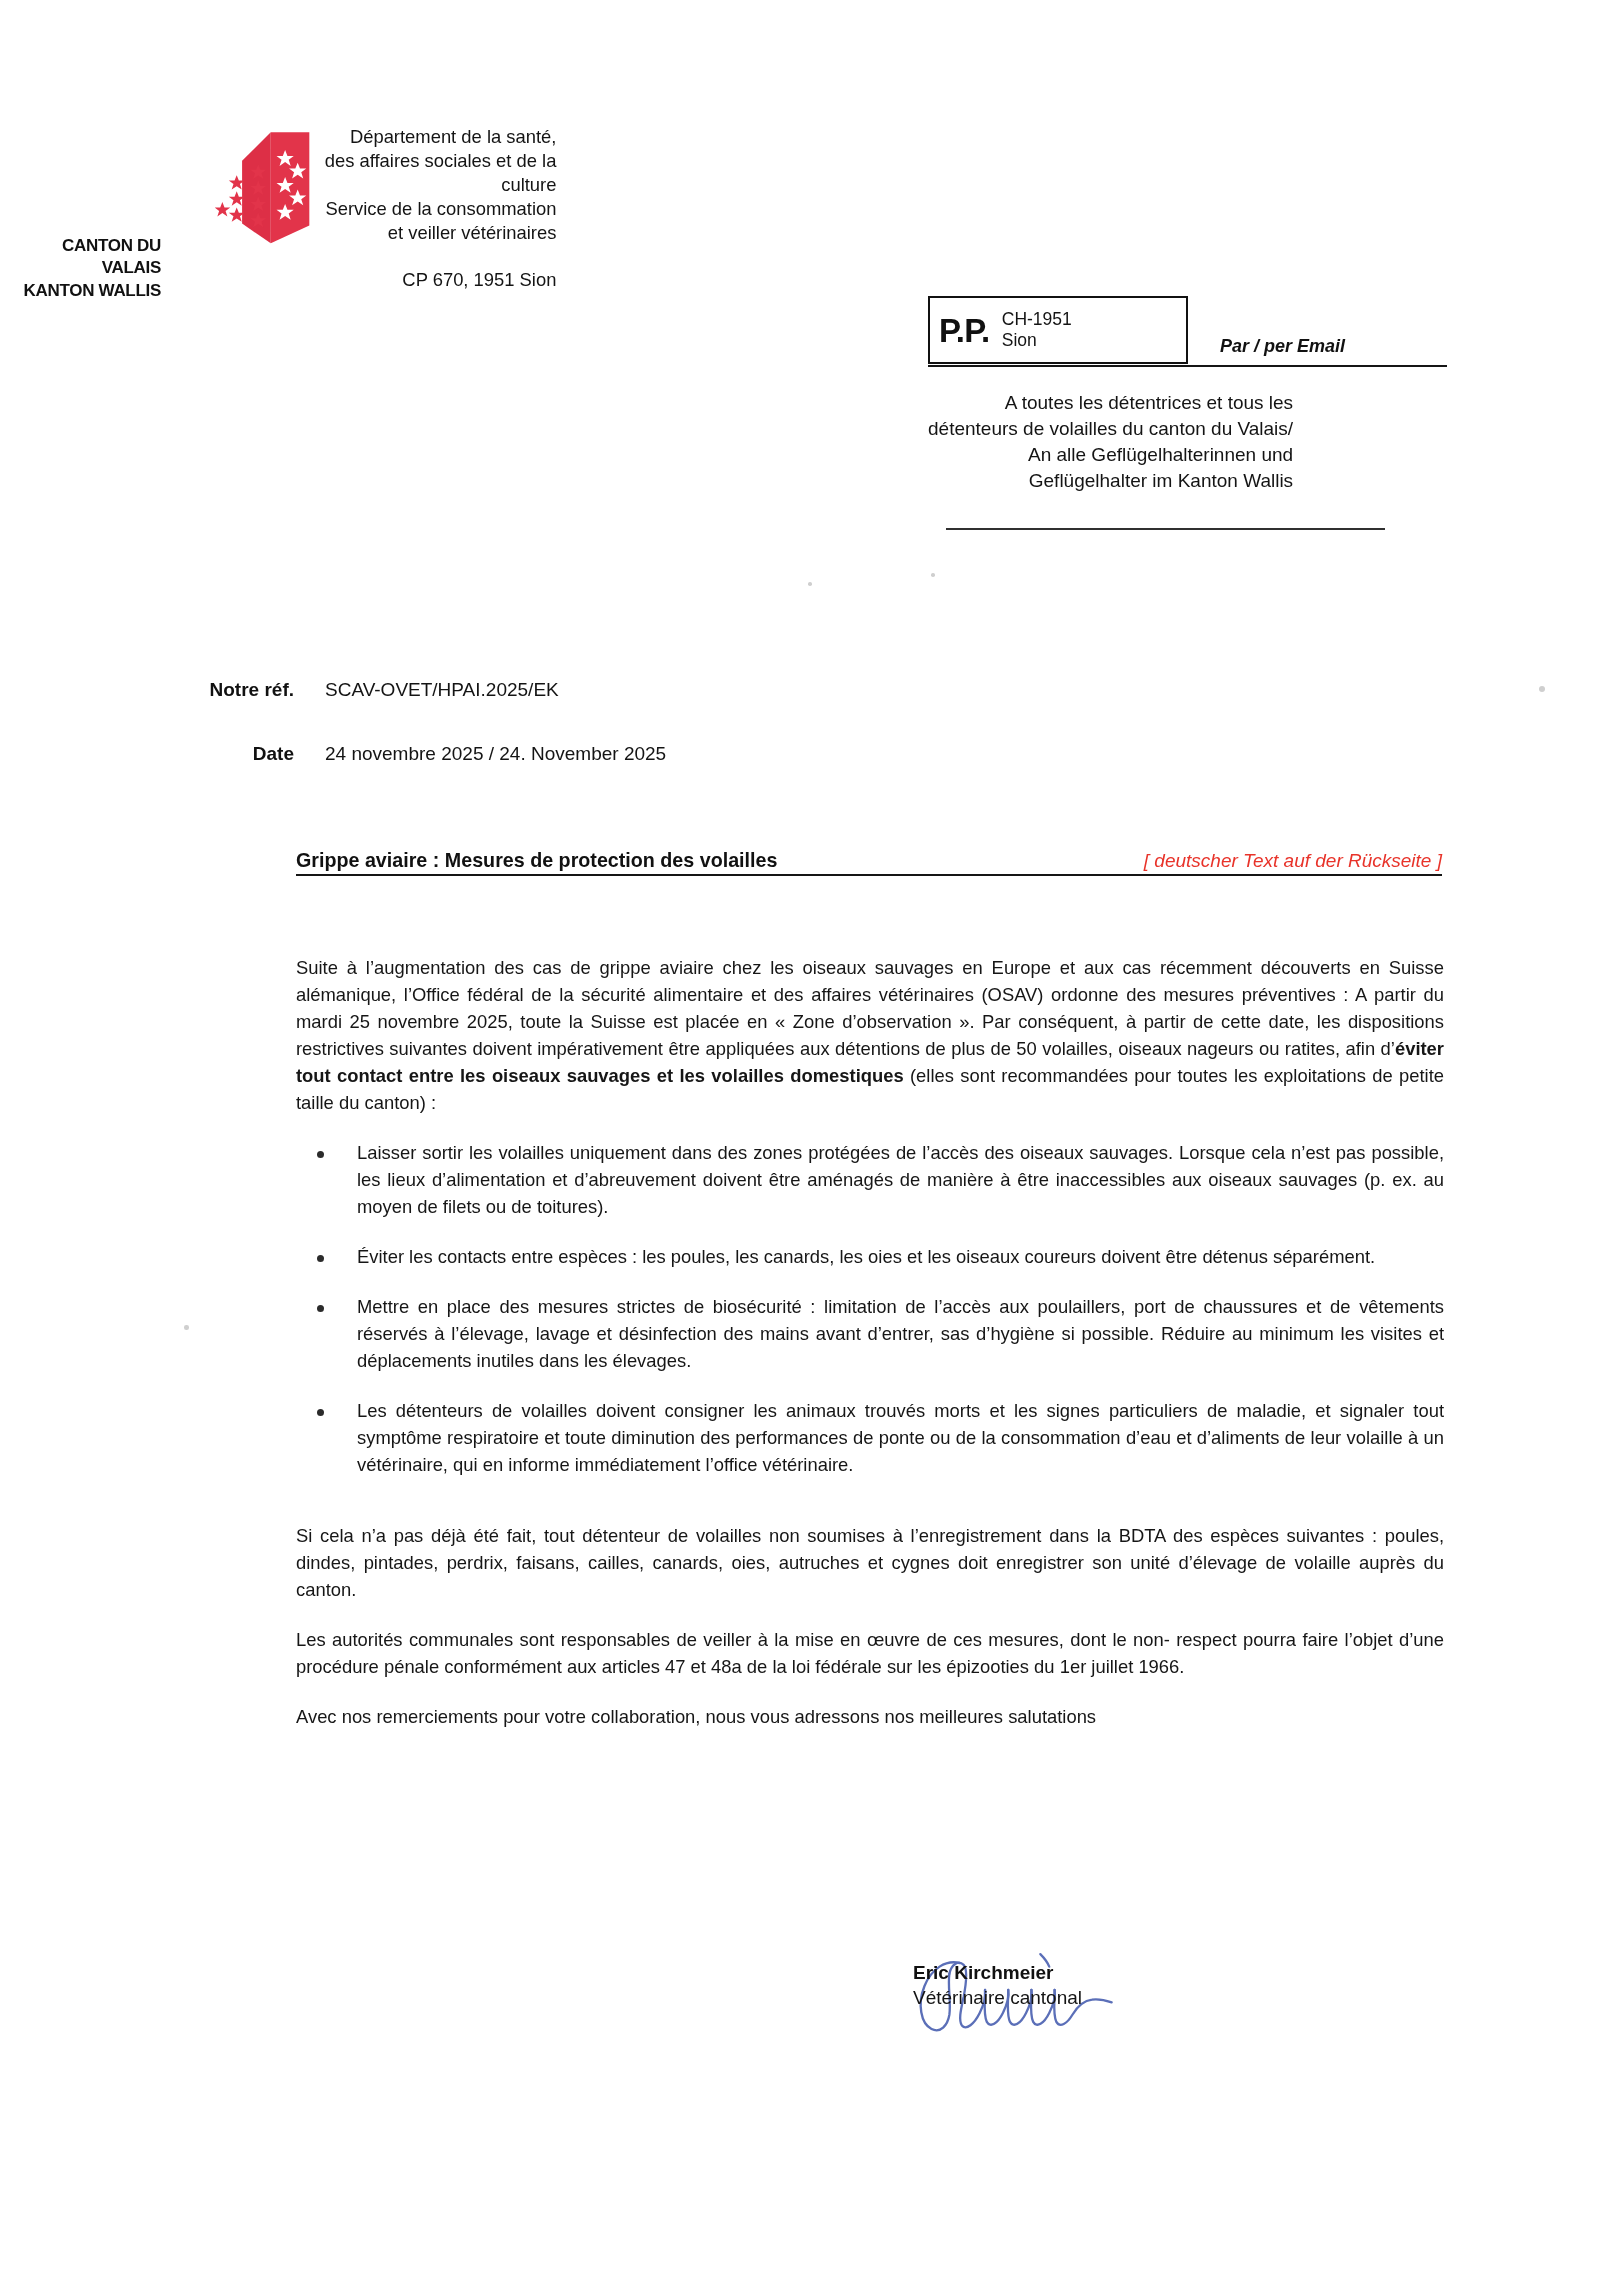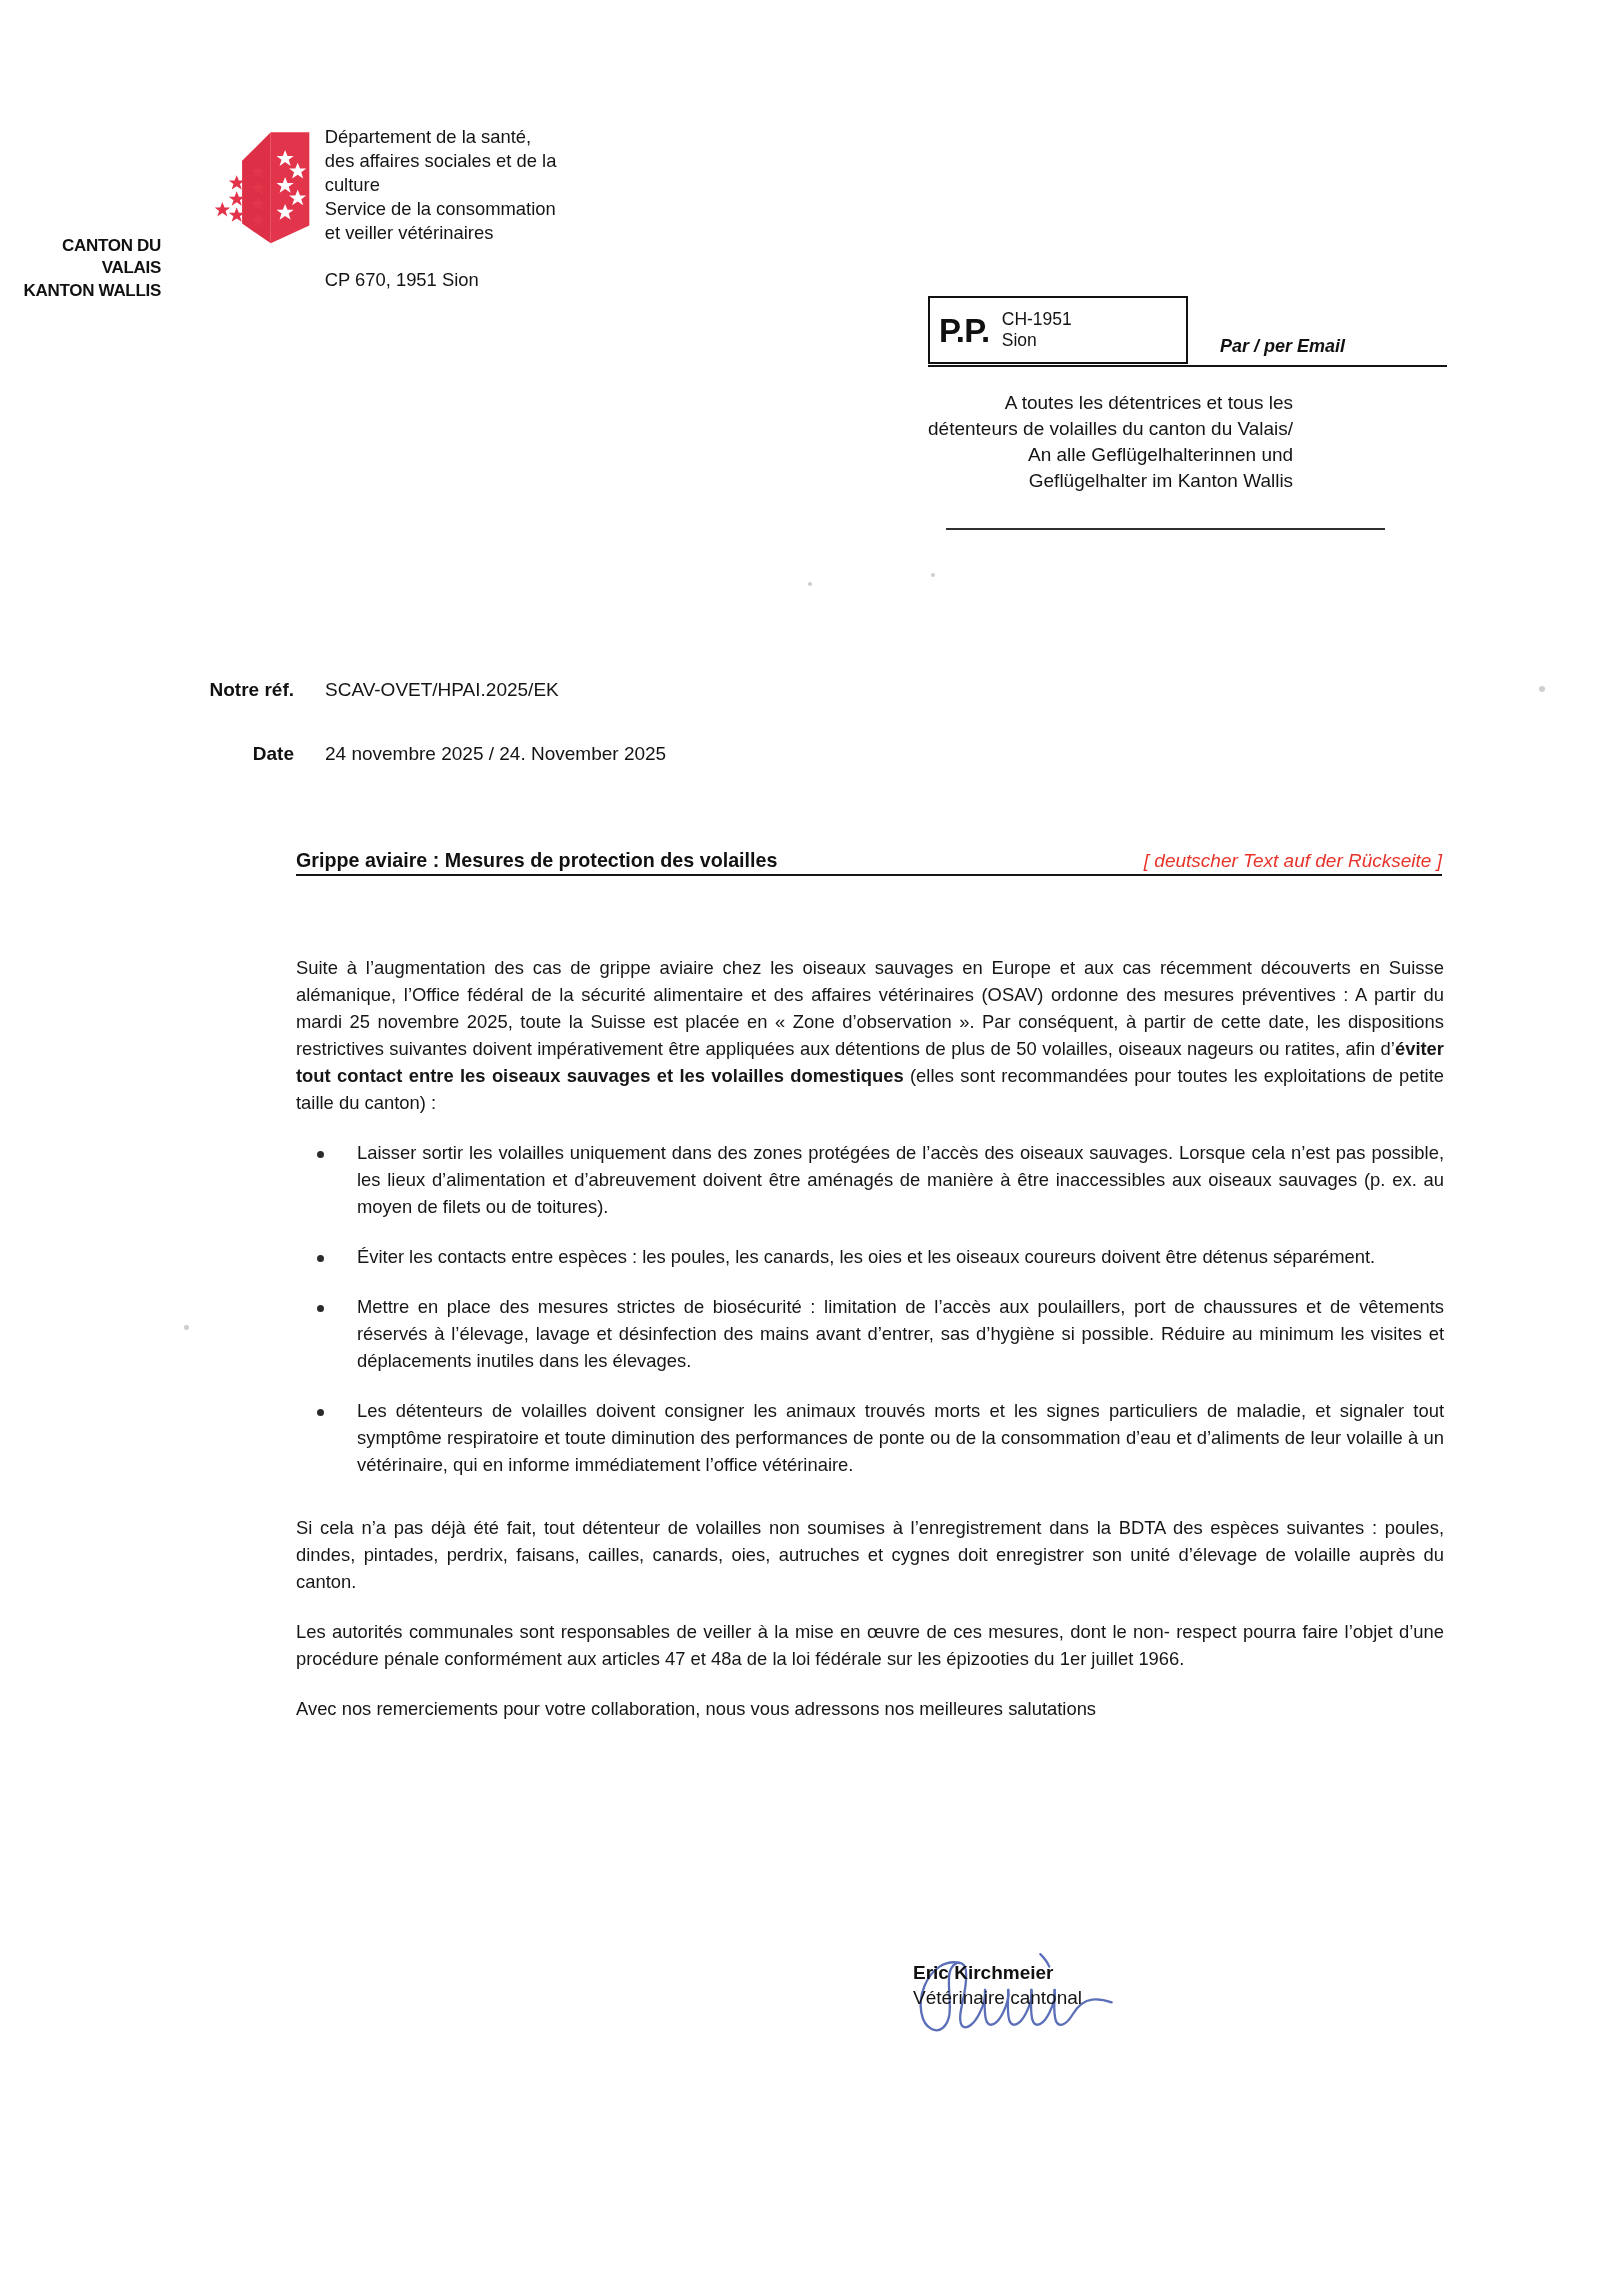"Département de la santé," .letterhead { text-align: none -> right }
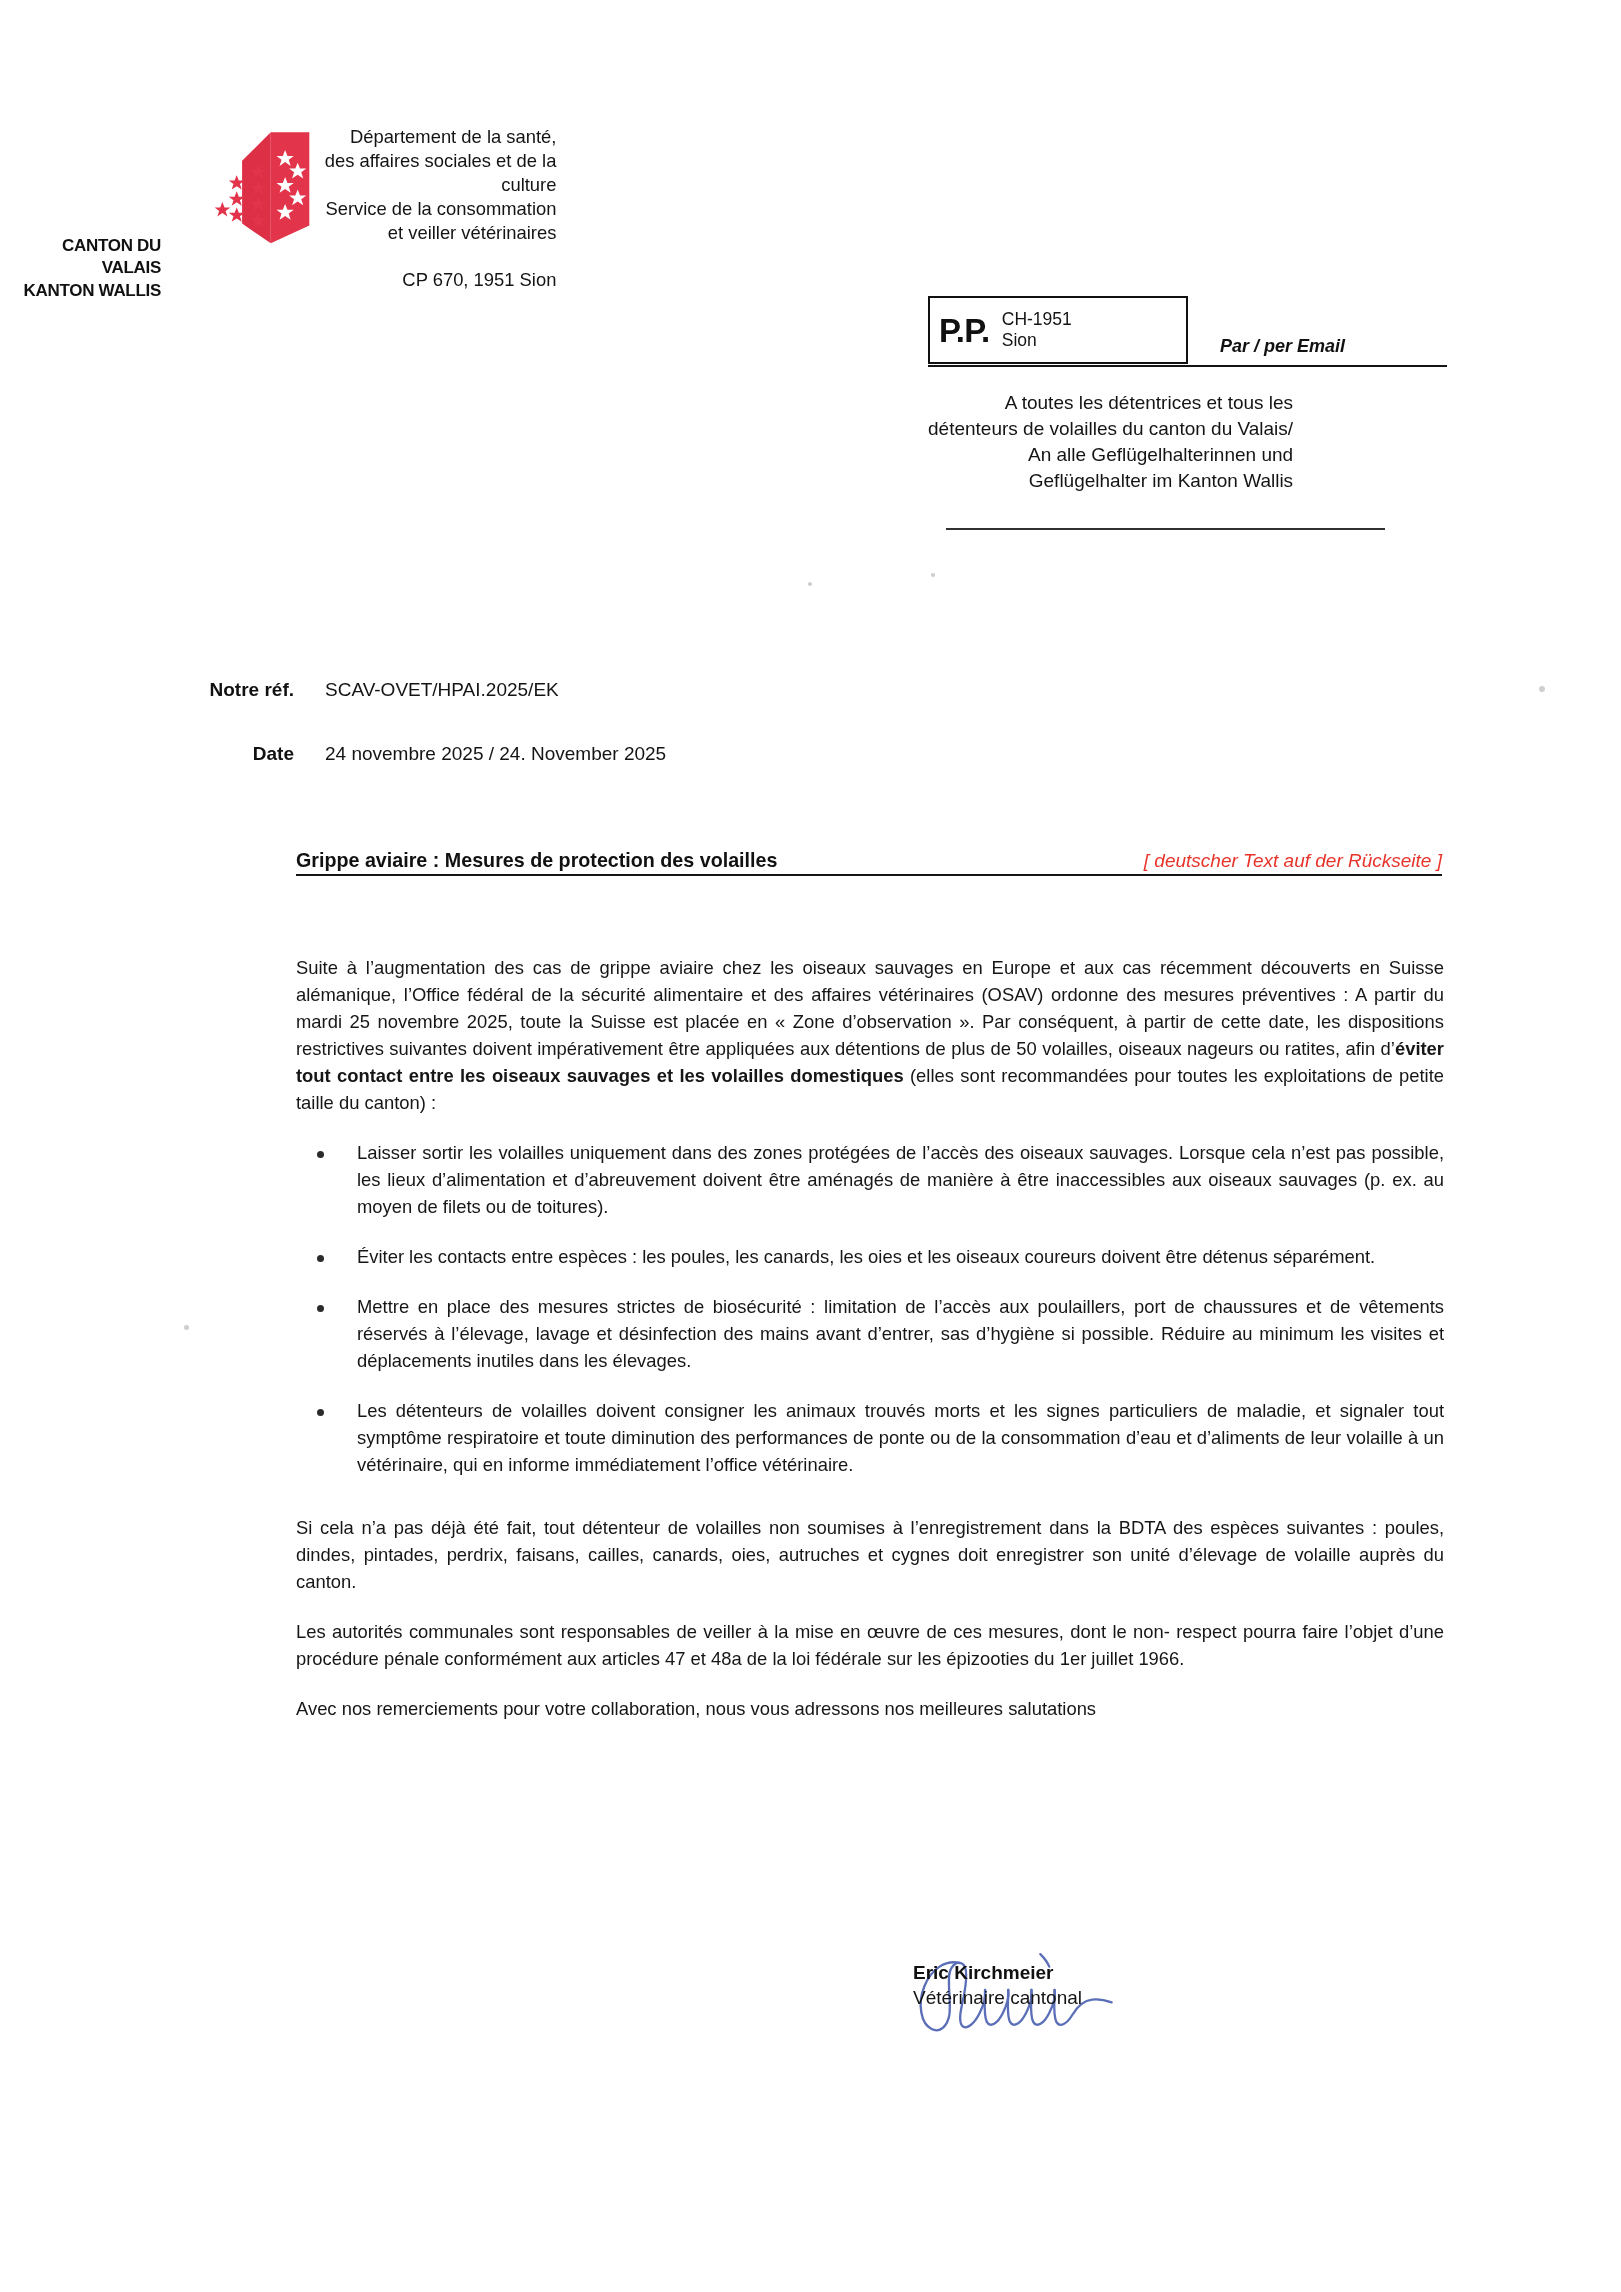"Laisser sortir les volailles uniquement" ul.measures { margin: 0 0 23px 0 -> 0 0 31px 0 }
